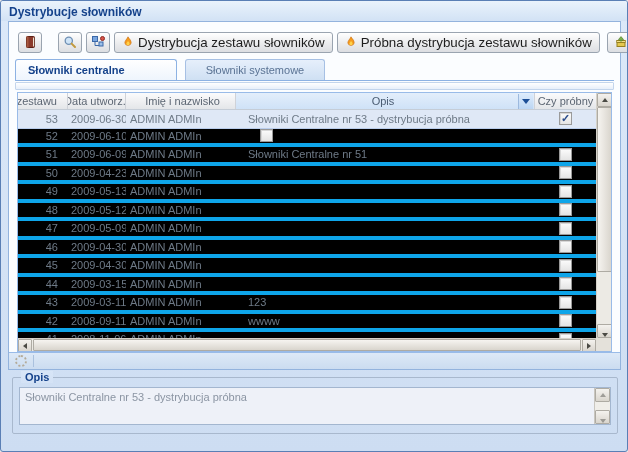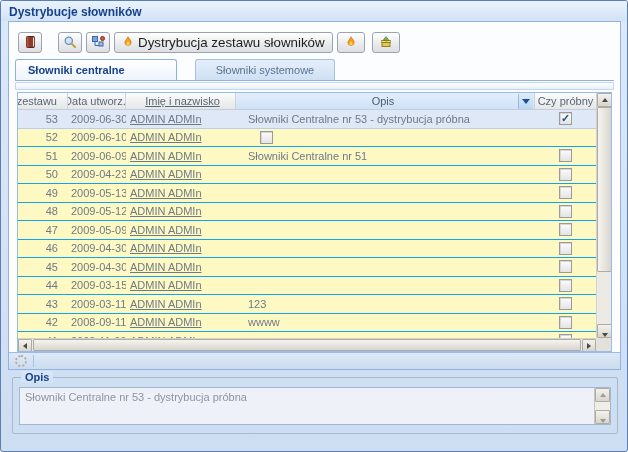"Próbna dystrybucja zestawu słowników" span { html: none -> <span>Próbna dystrybucja zestawu słowników</span> }
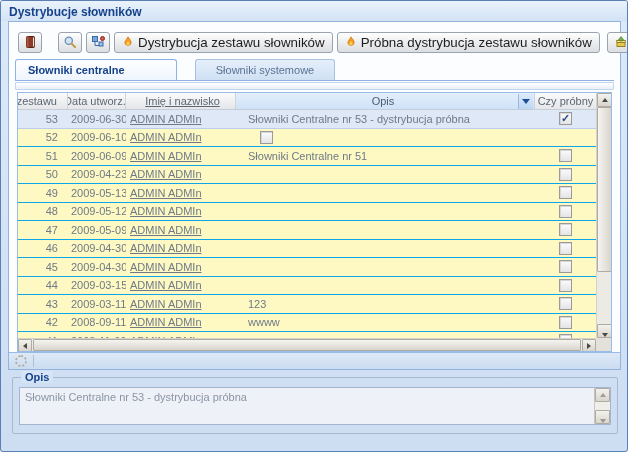"Słowniki centralne" .tabstrip { gap: 18px -> 8px }
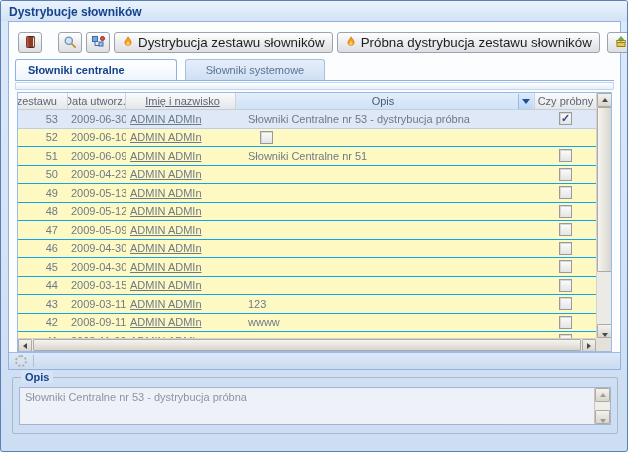"Imię i nazwisko" .c-name { text-decoration: underline -> none }
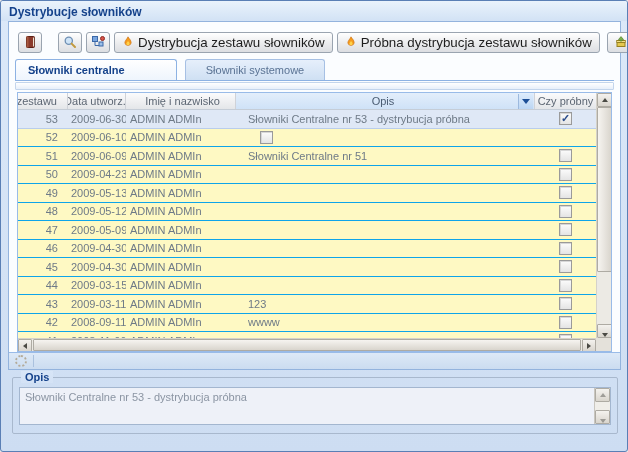"52" .grow { background: #fef9c3 -> #000000; border-bottom: 1px solid #0ea5e9 -> 4px solid #0ea5e9 }
